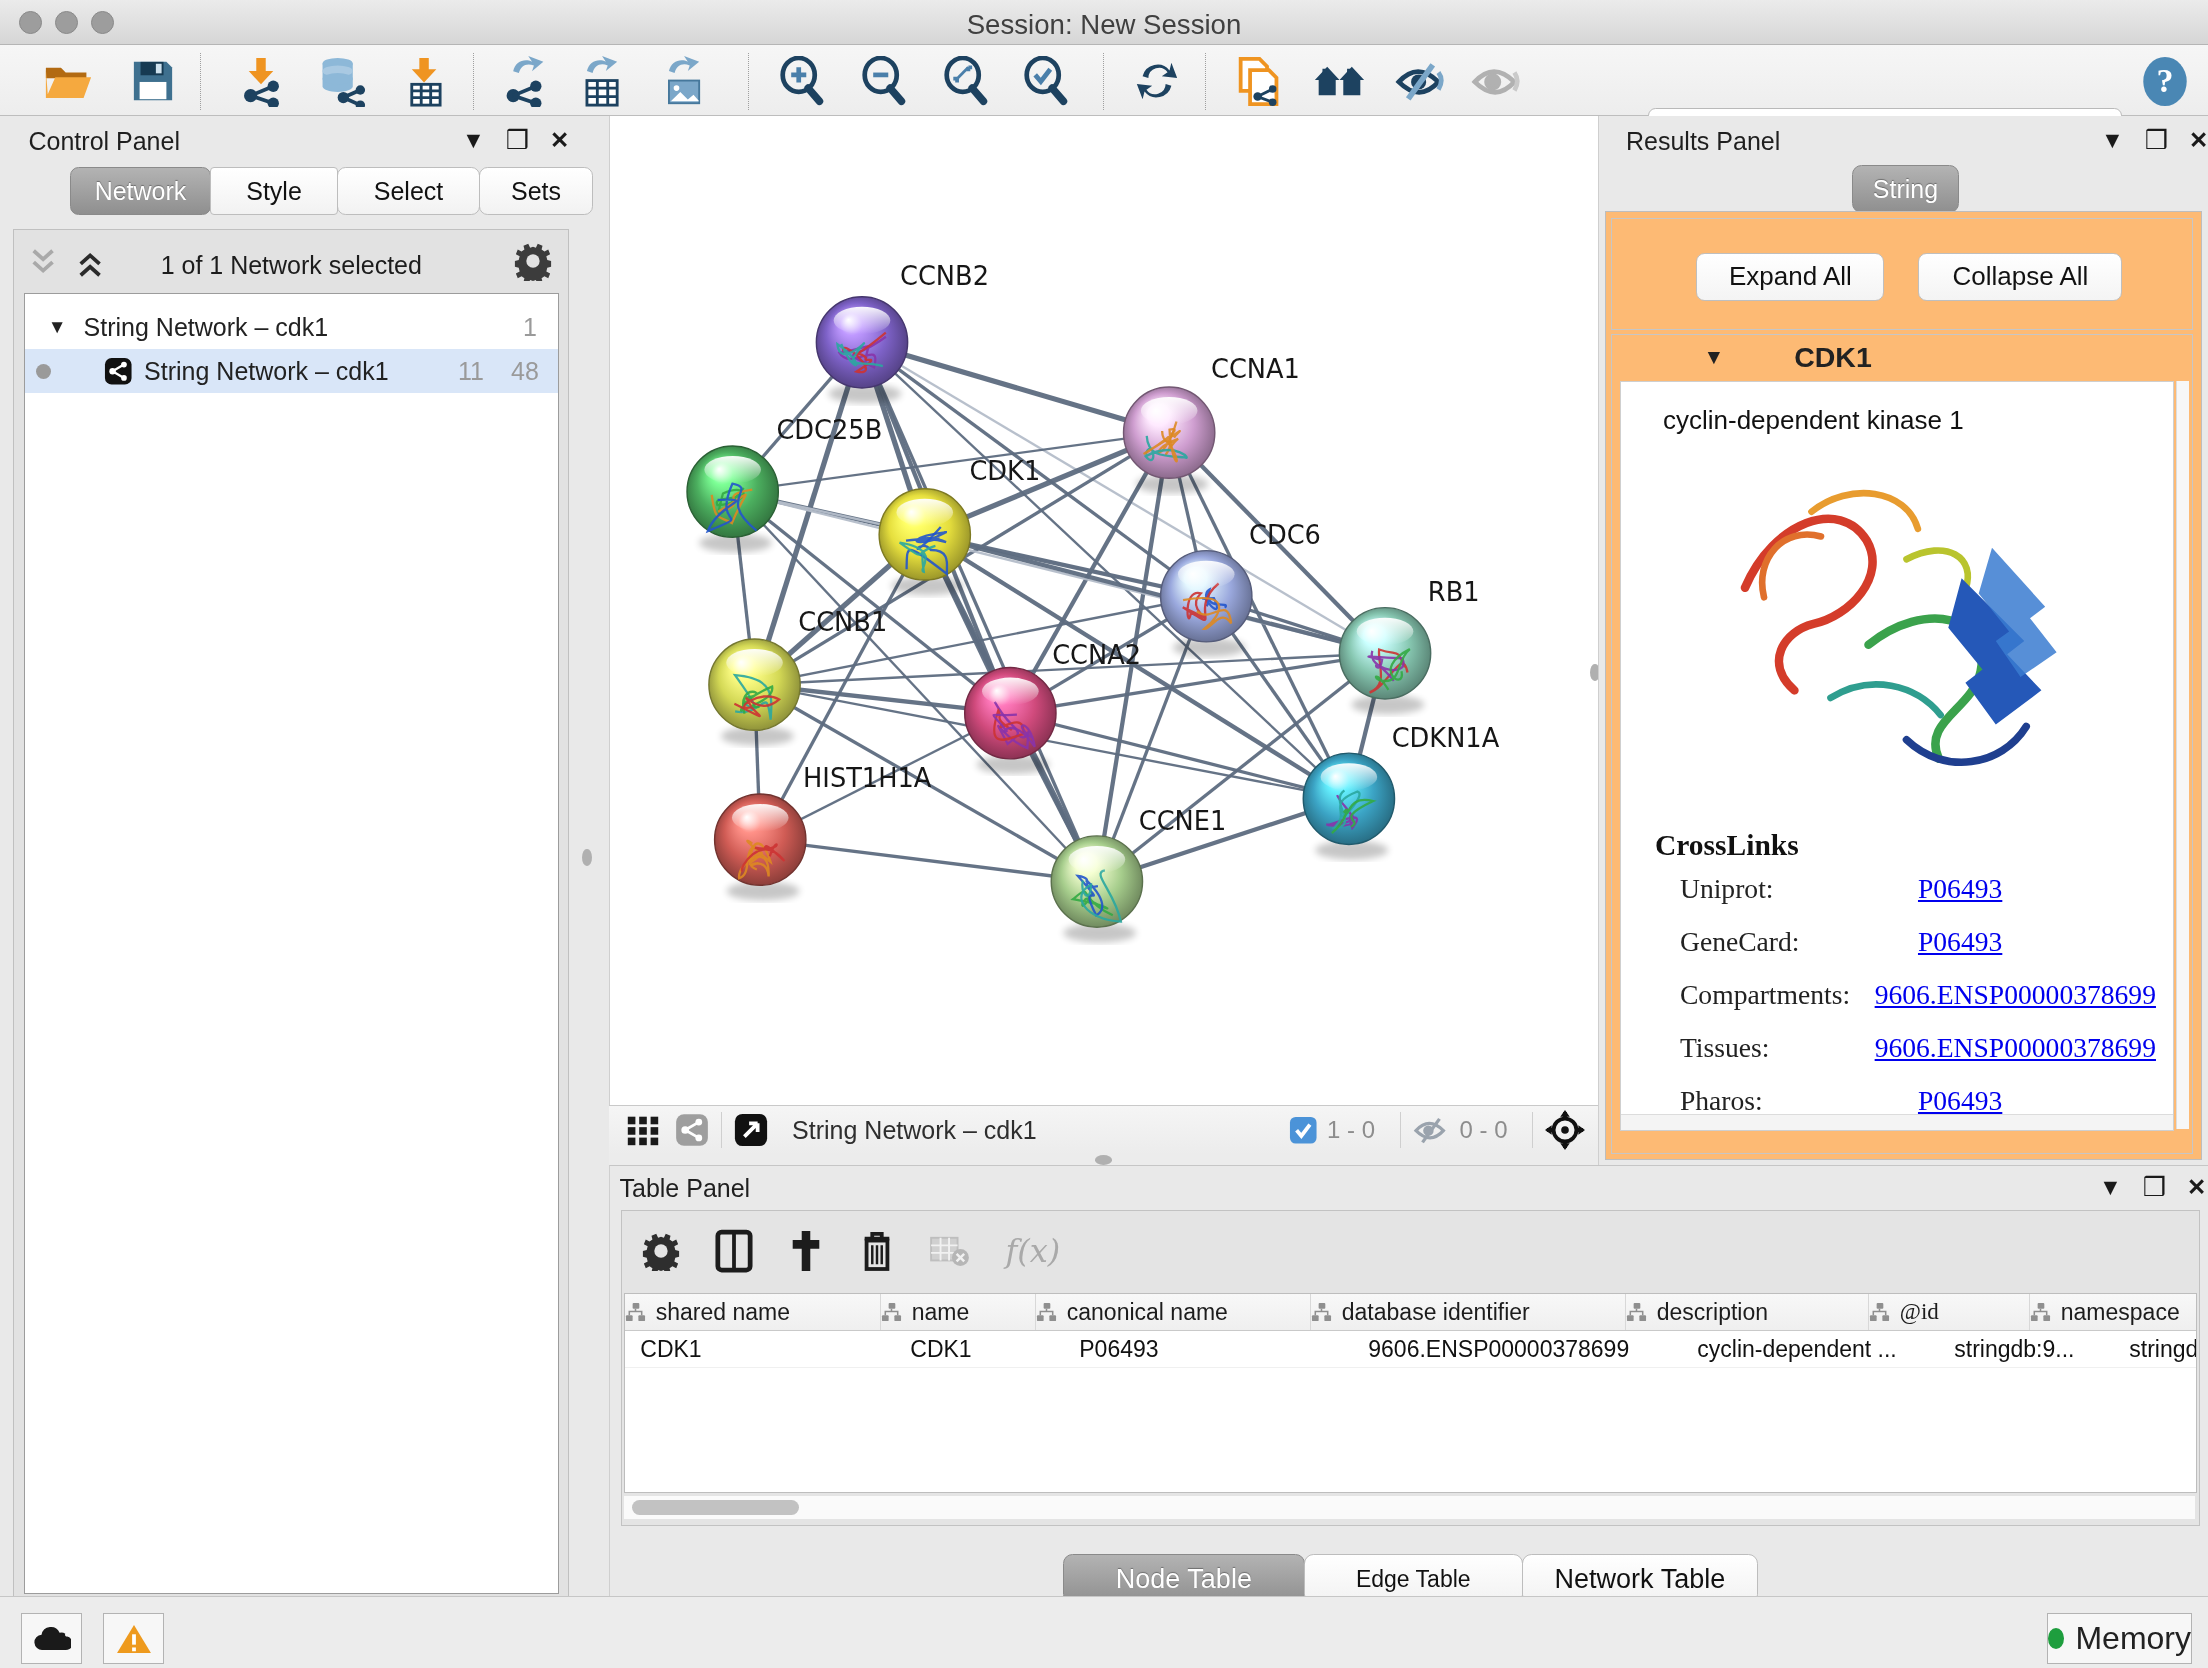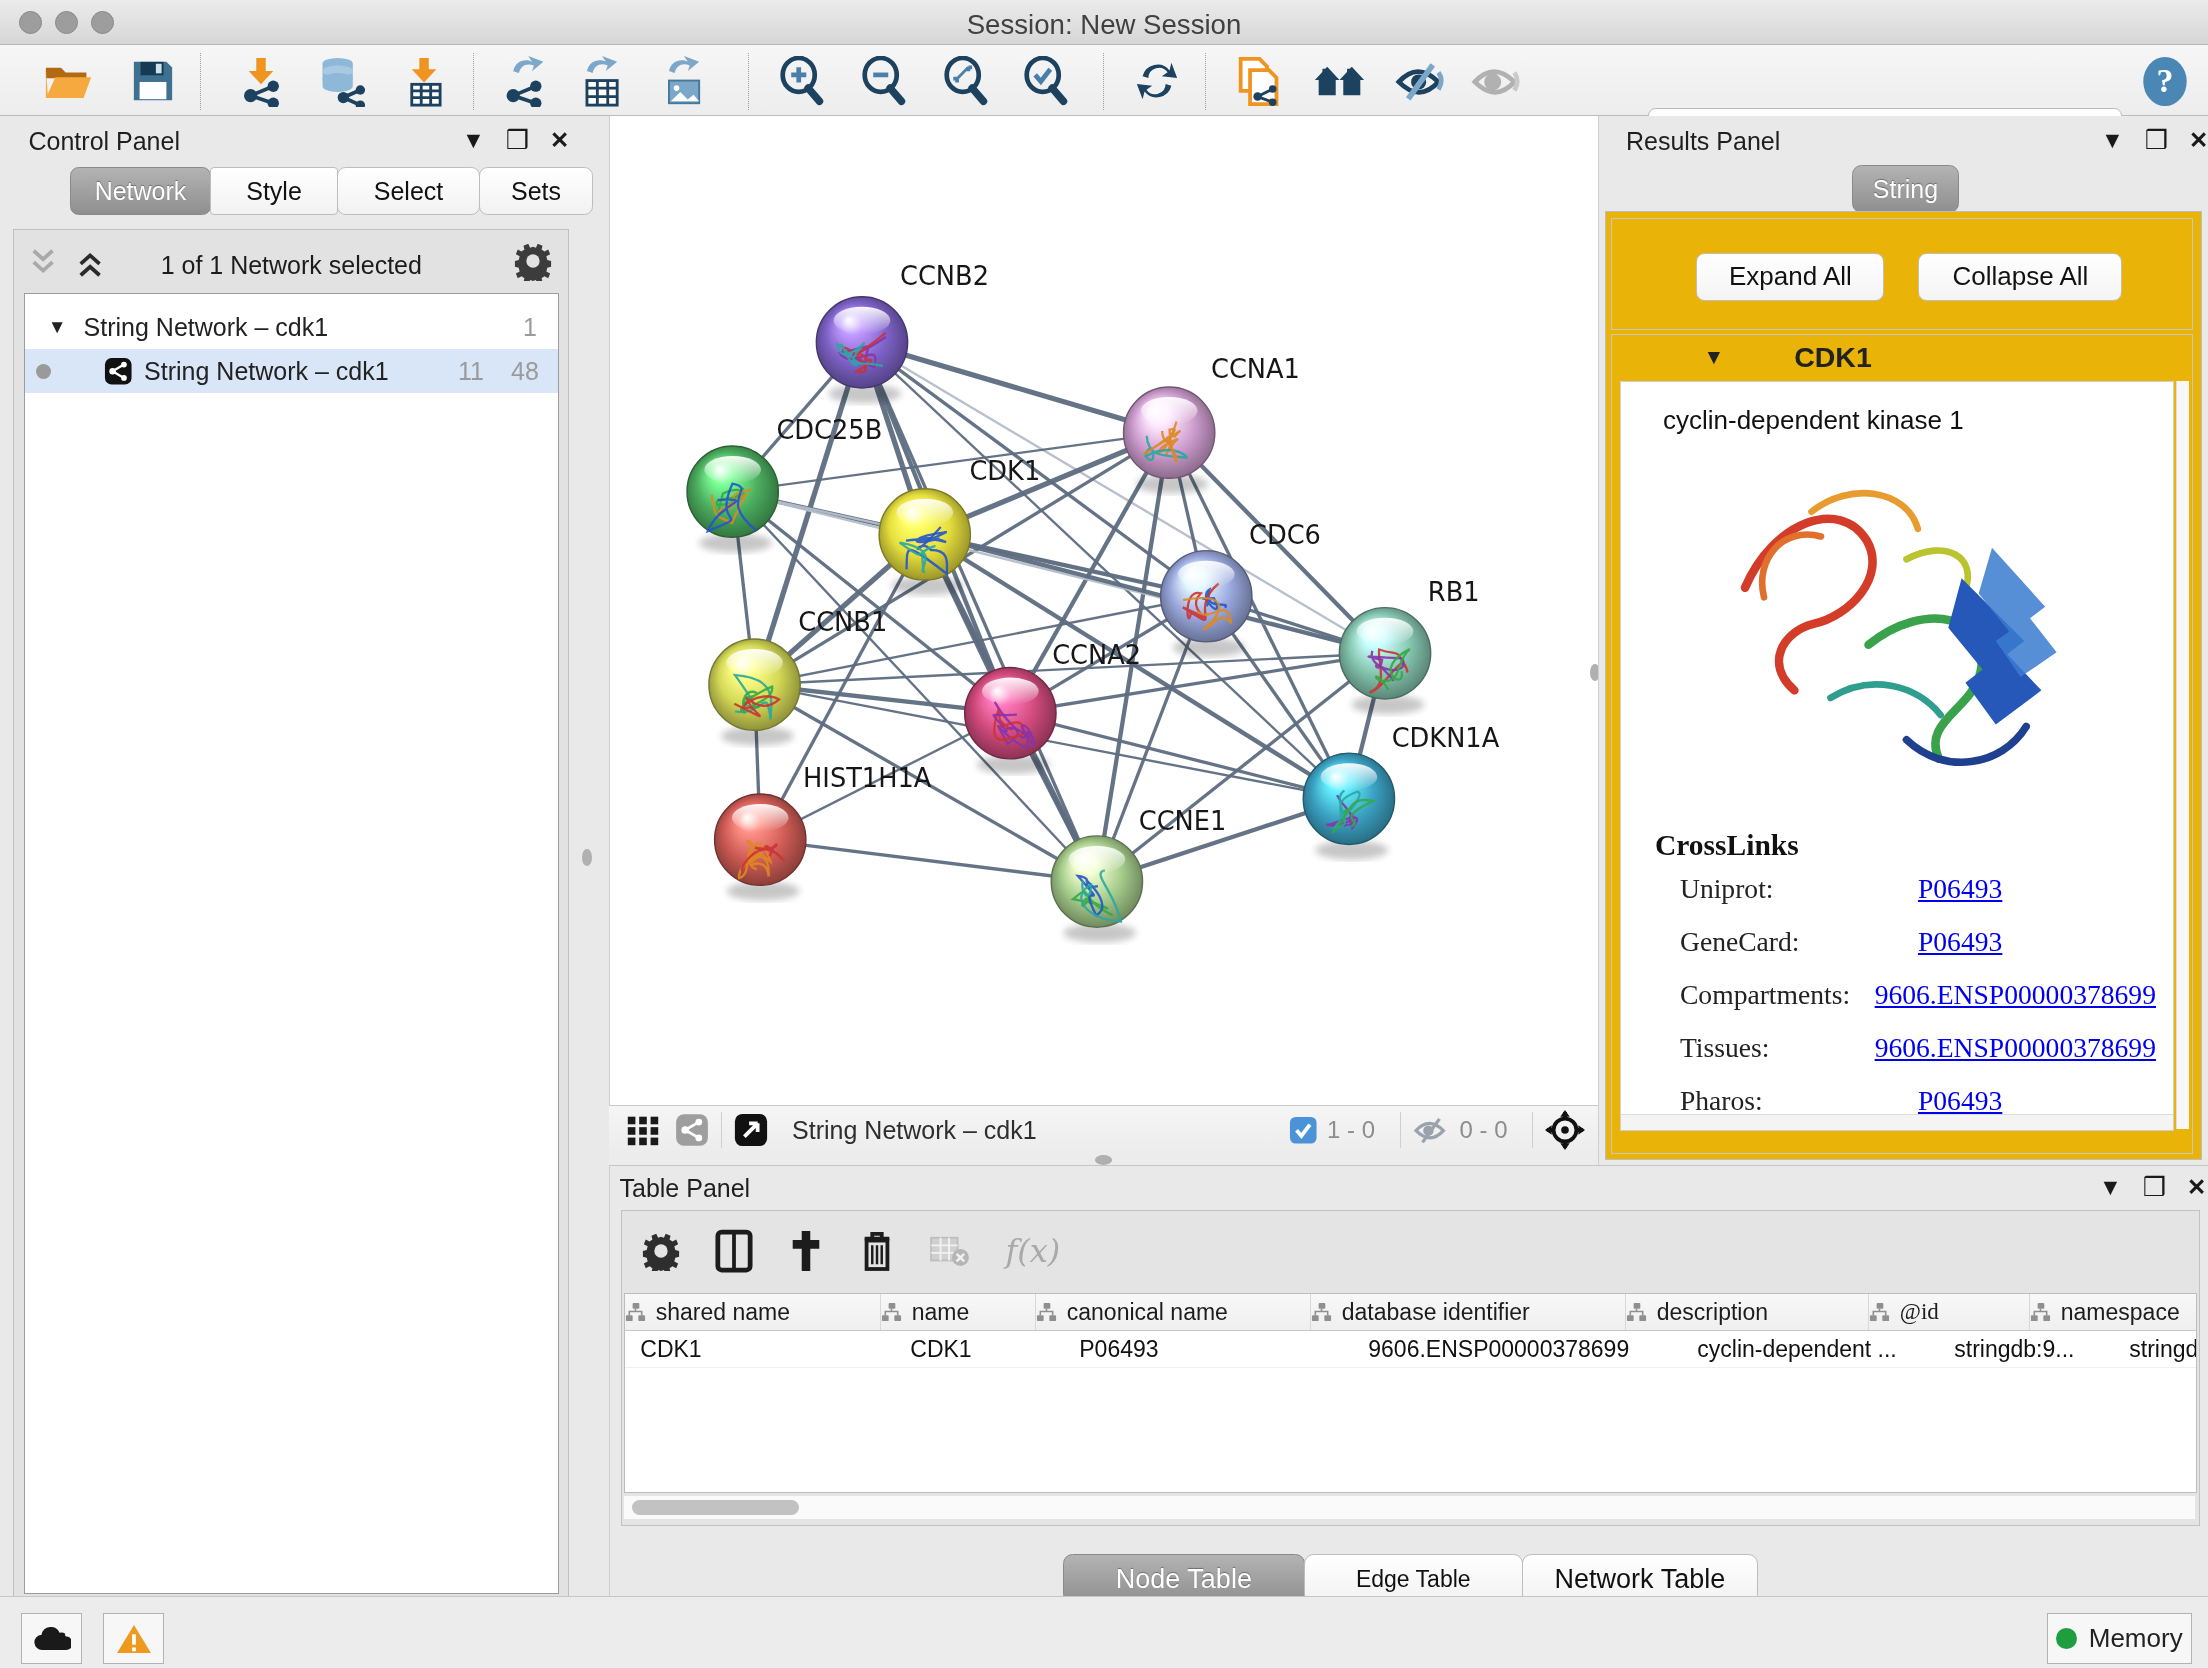"Expand All" .res-outer { background: #eab308 -> #fdba74 }
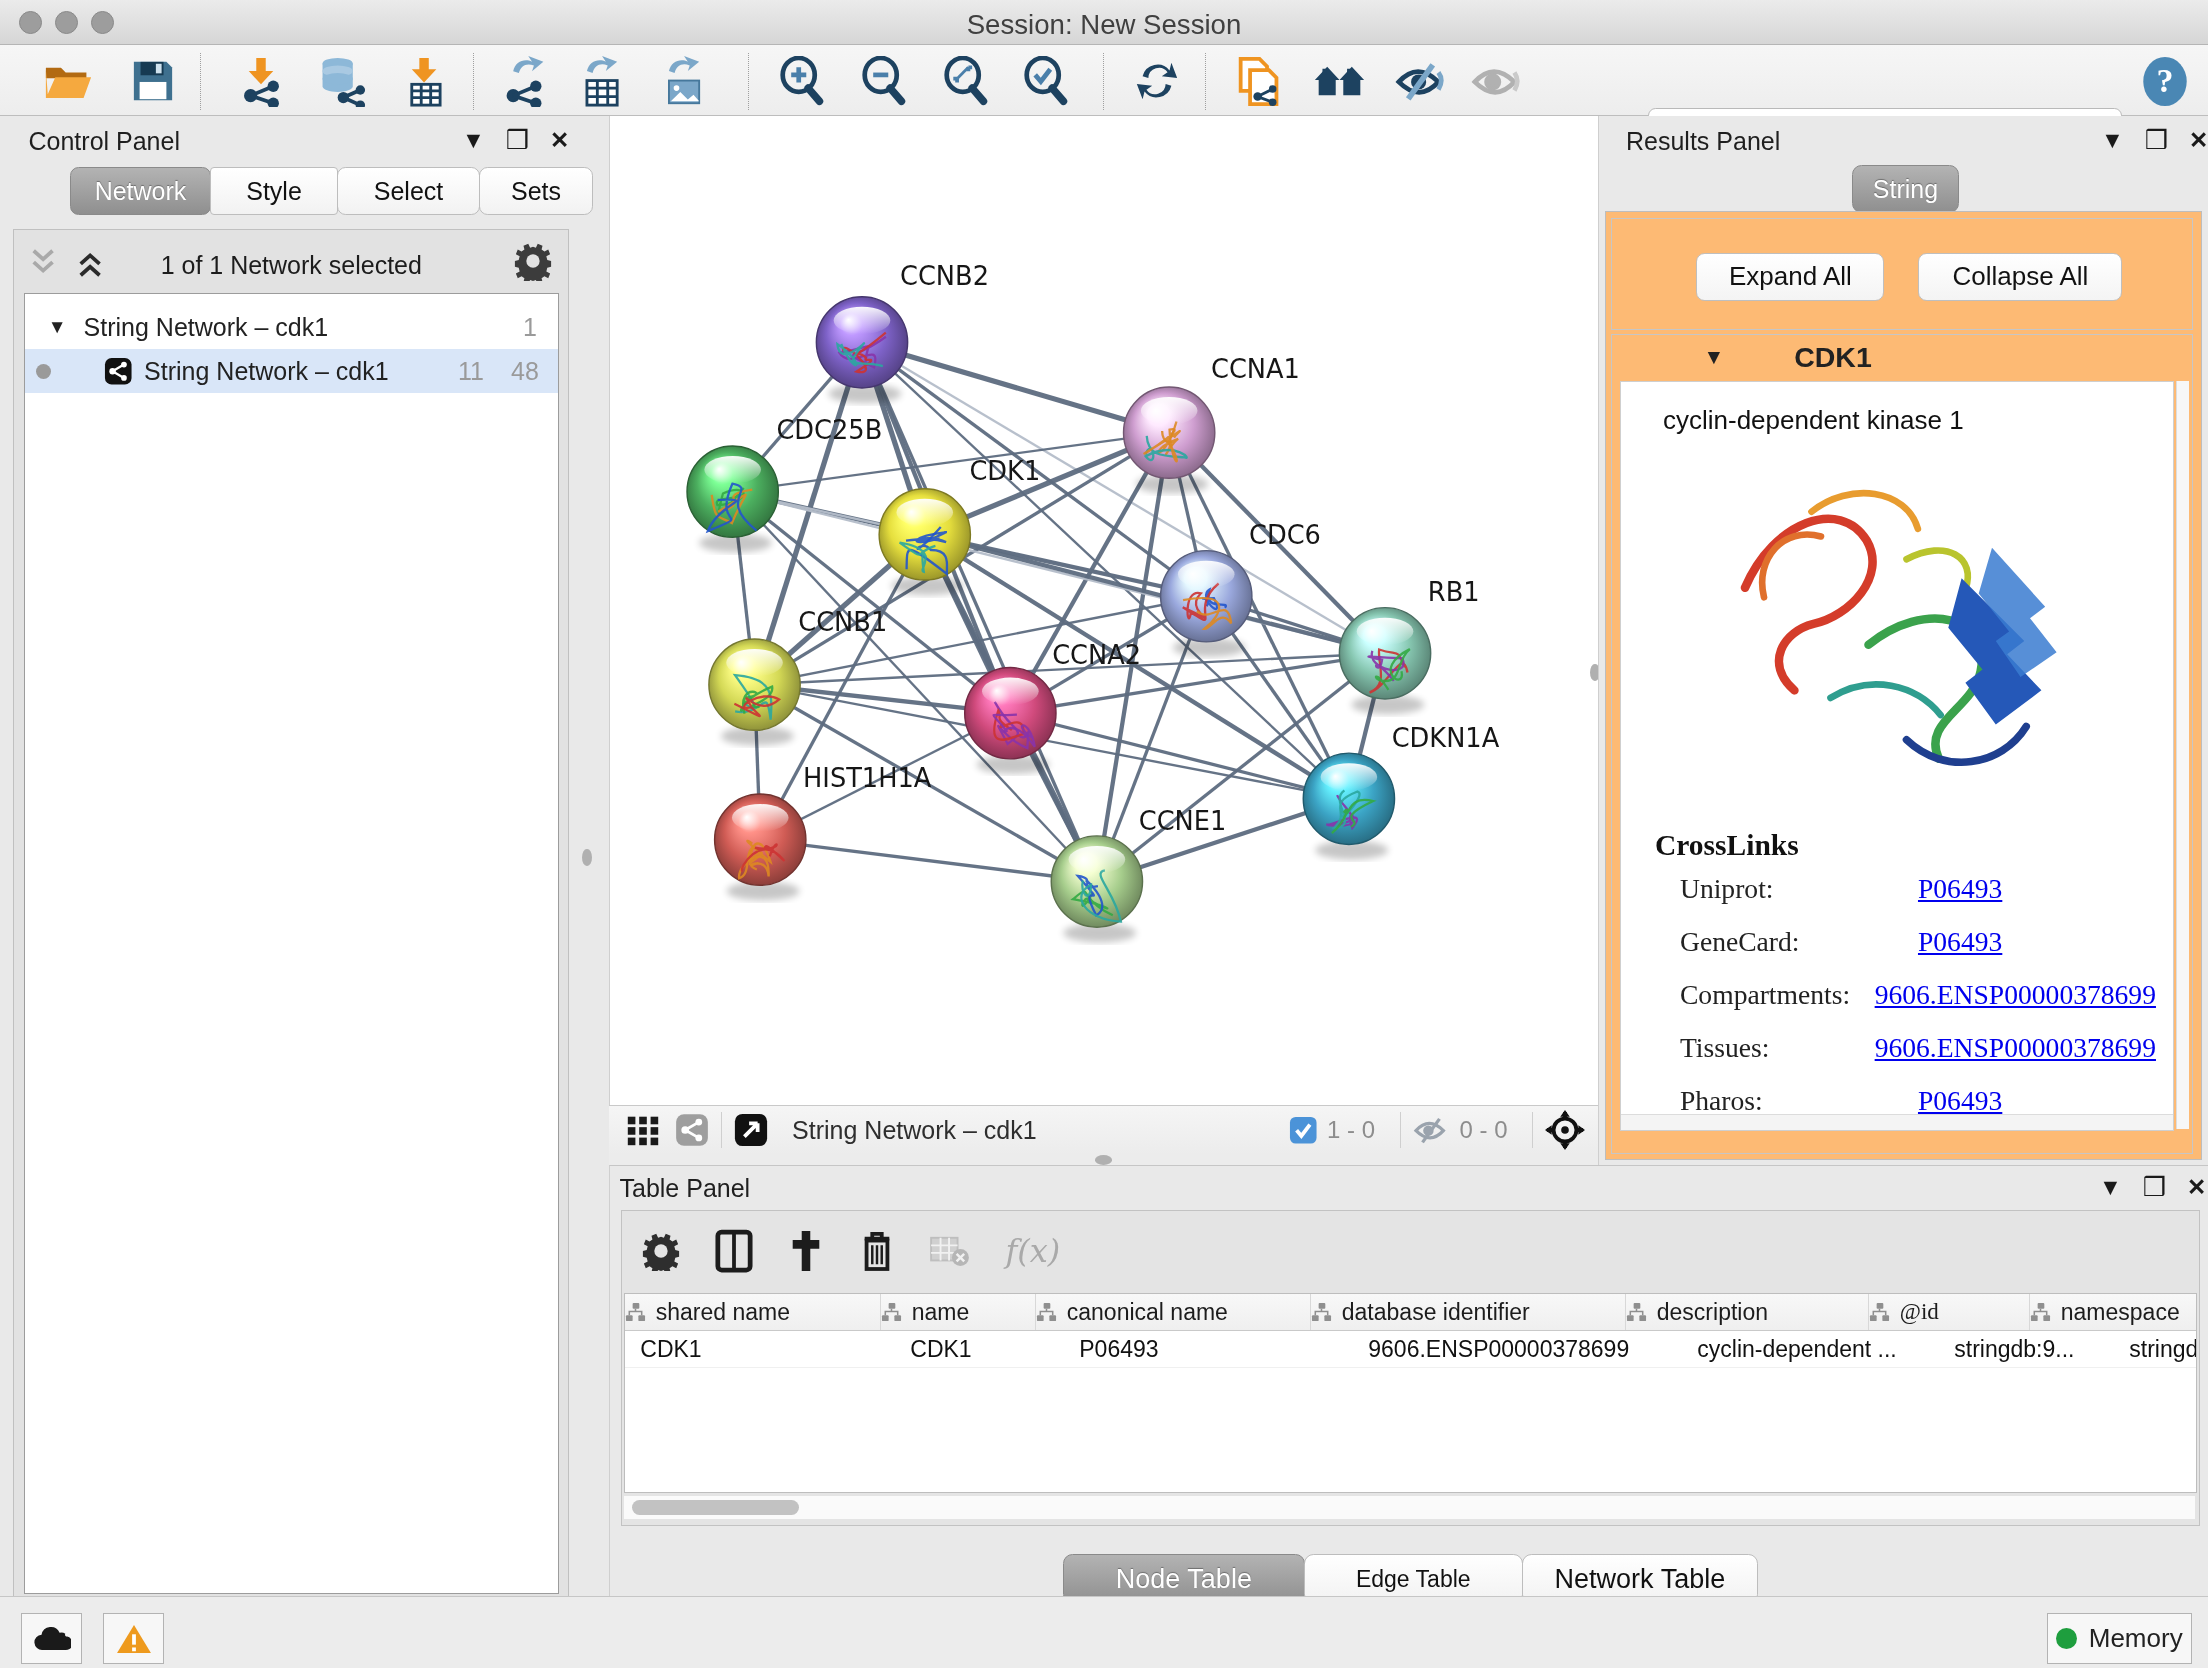"Memory" span { font-size: 26px -> 32px }
